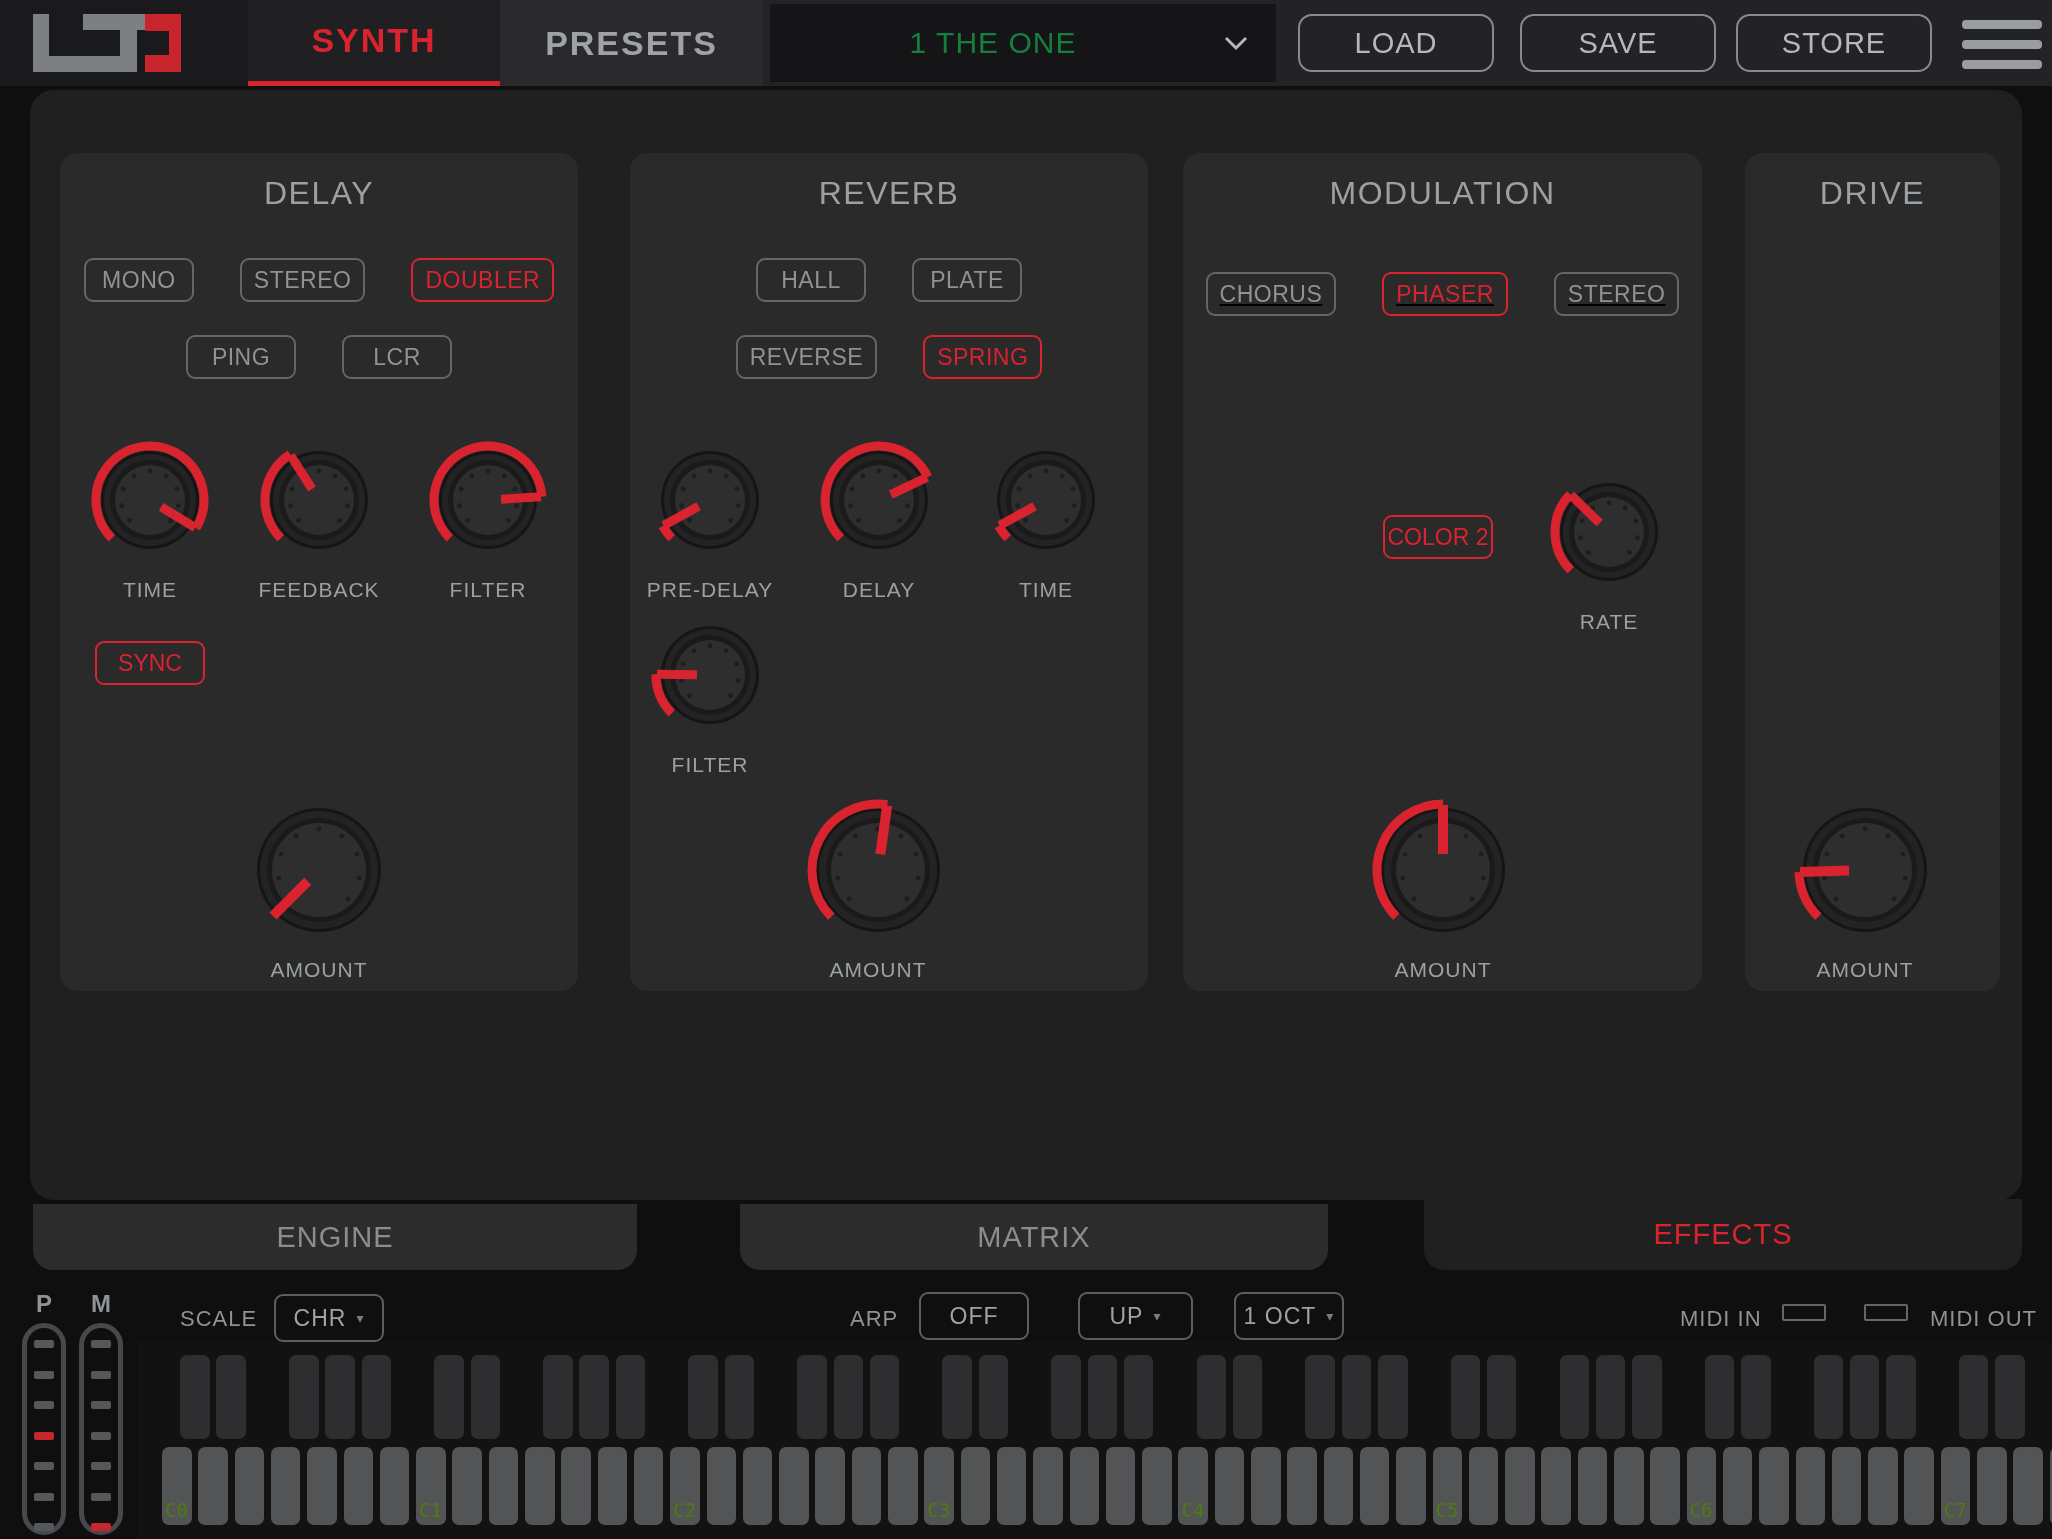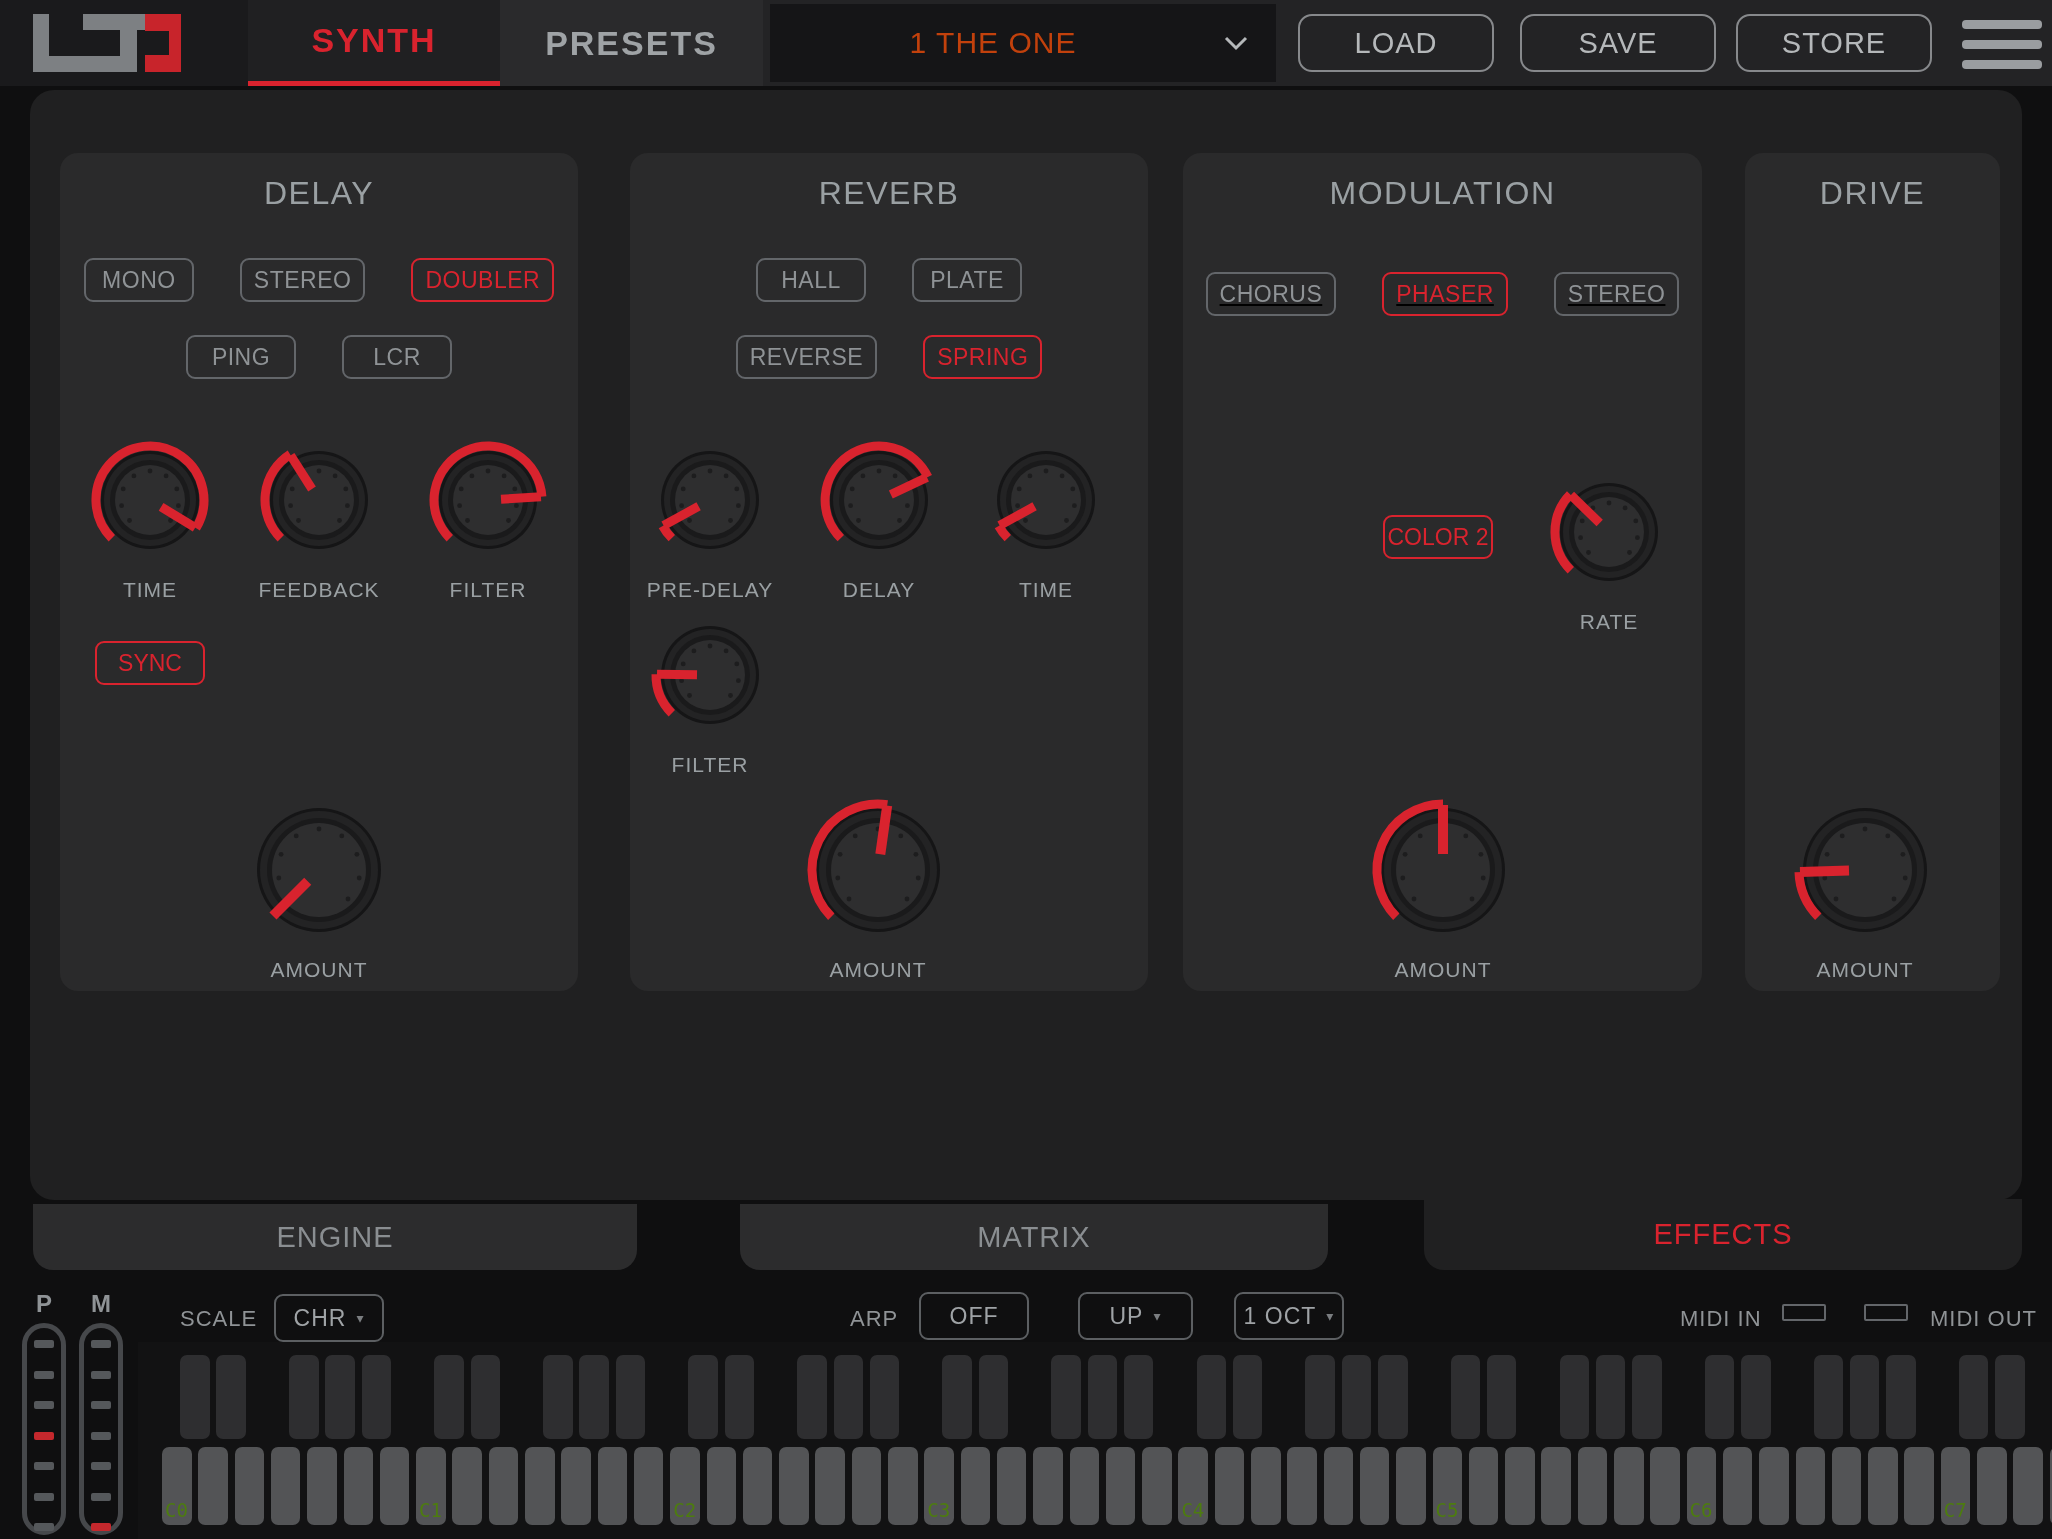"1 THE ONE" #preset-select { color: #c2410c -> #15803d }
